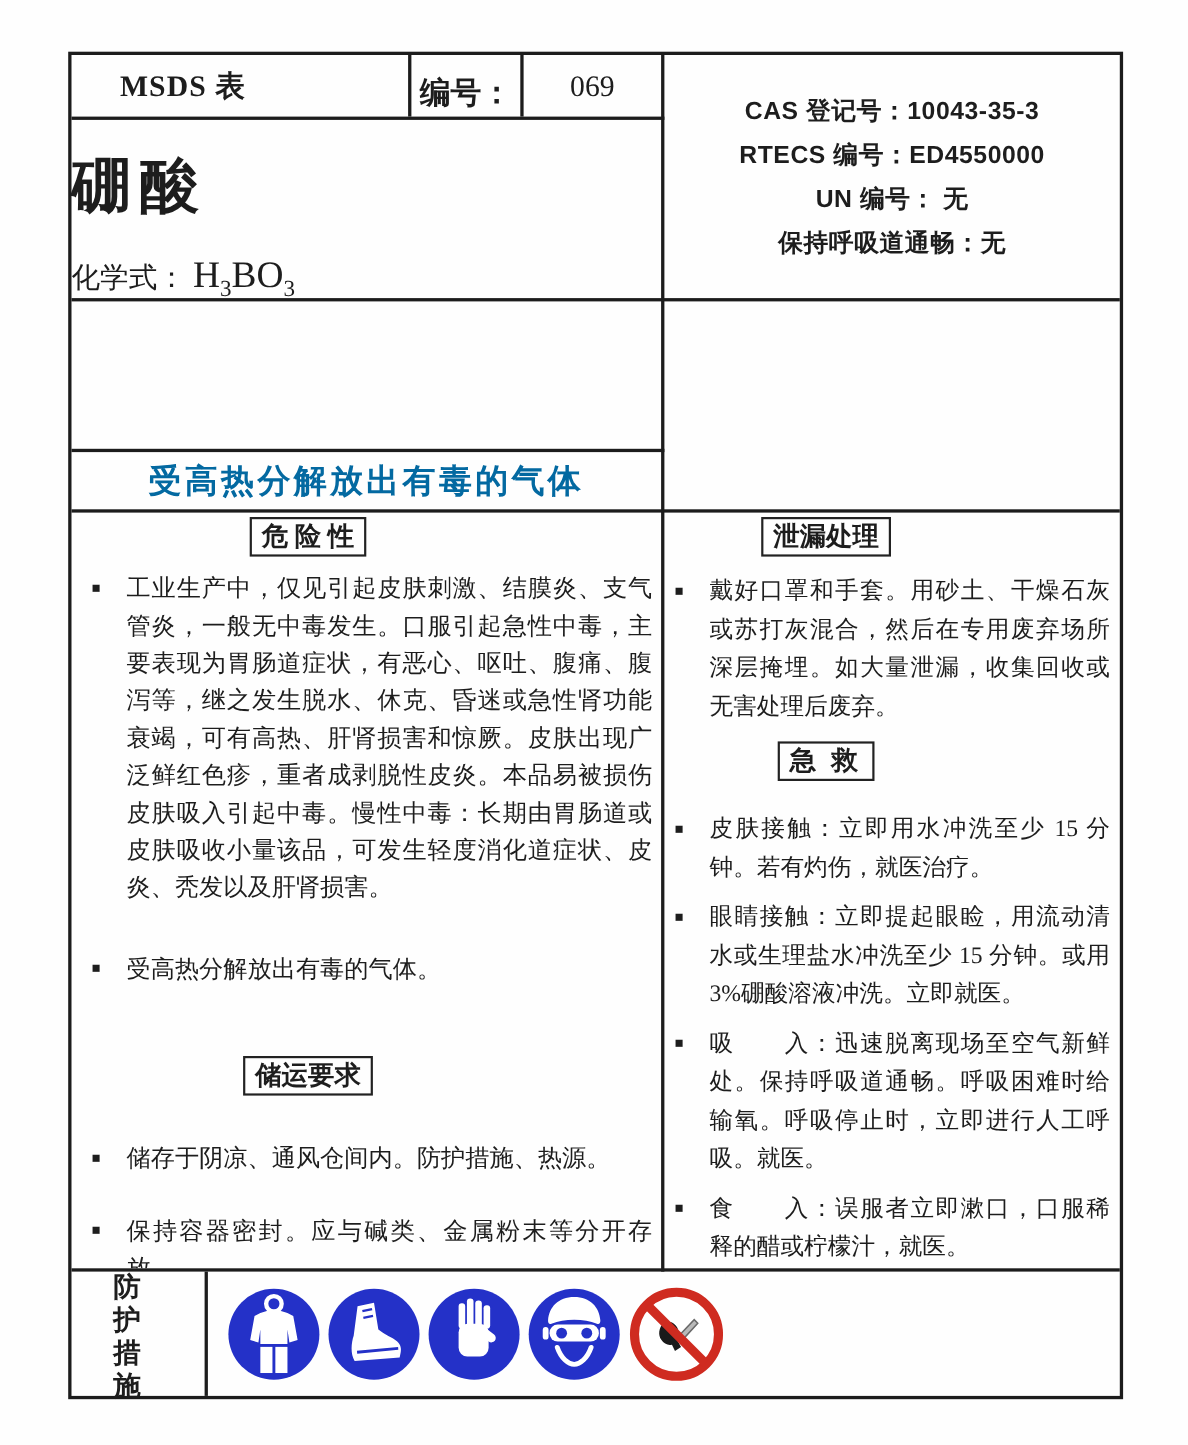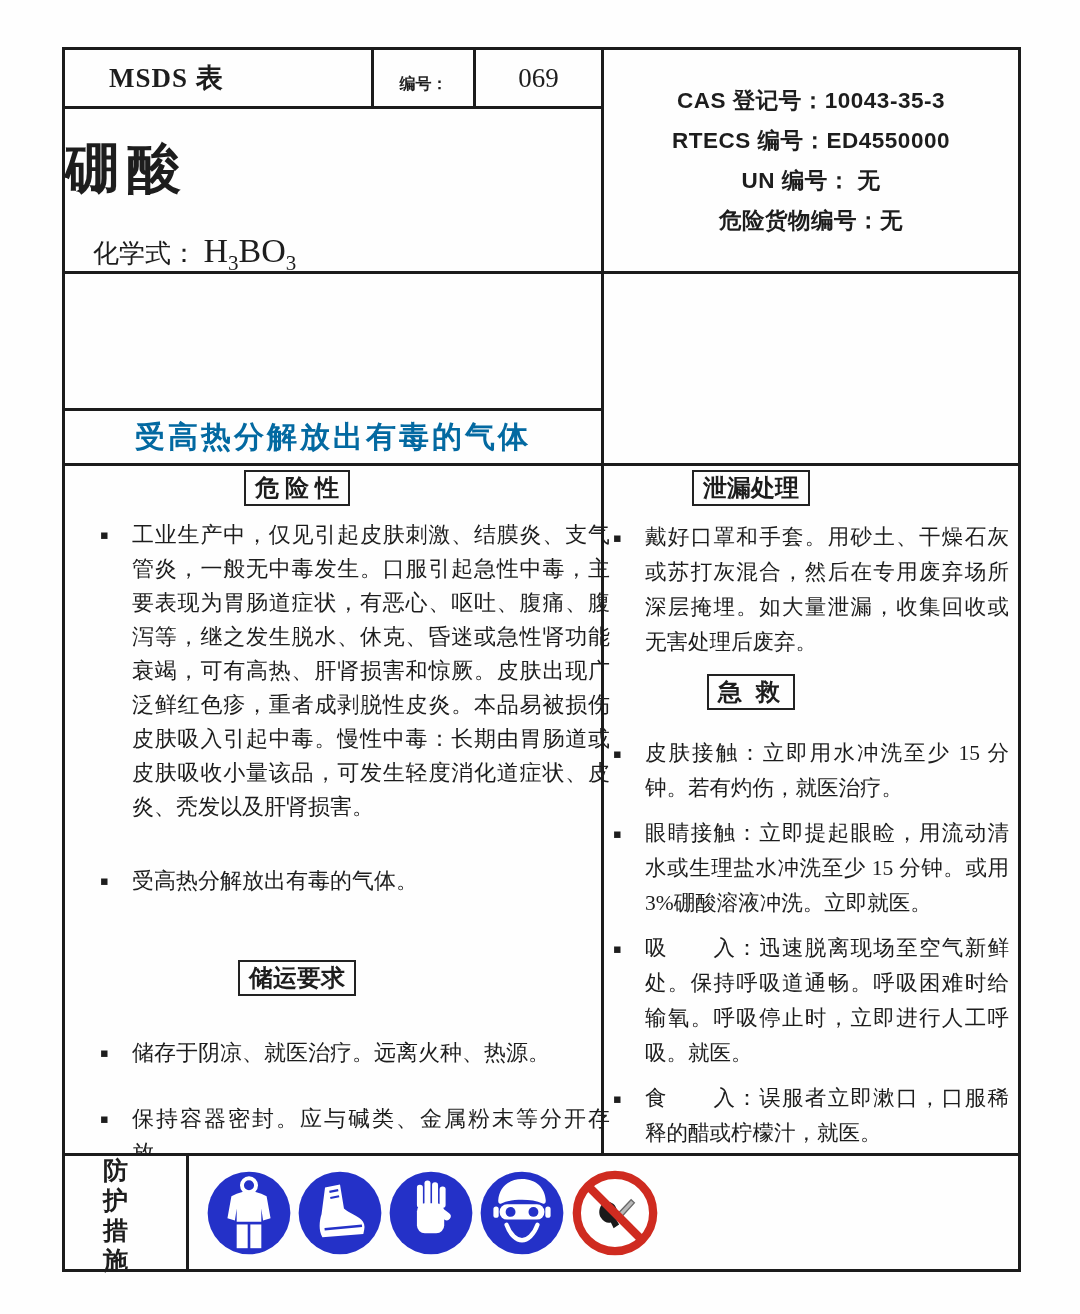"编号：" .c-nolabel { font-size: 16px -> 28px }
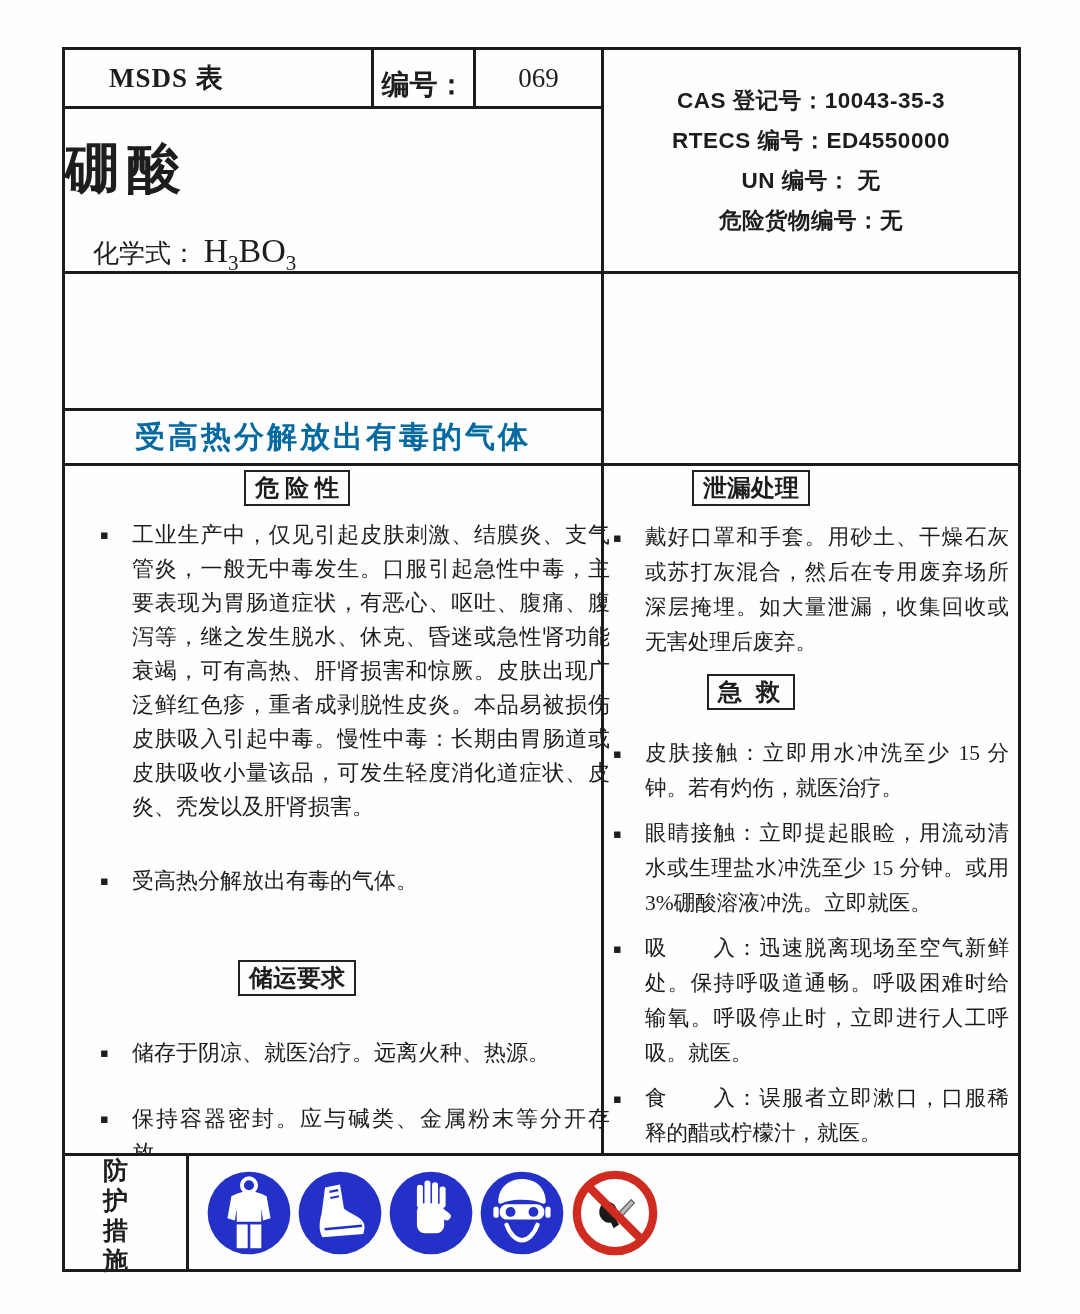"危险货物编号：无" div { text: 危险货物编号 -> 保持呼吸道通畅 }
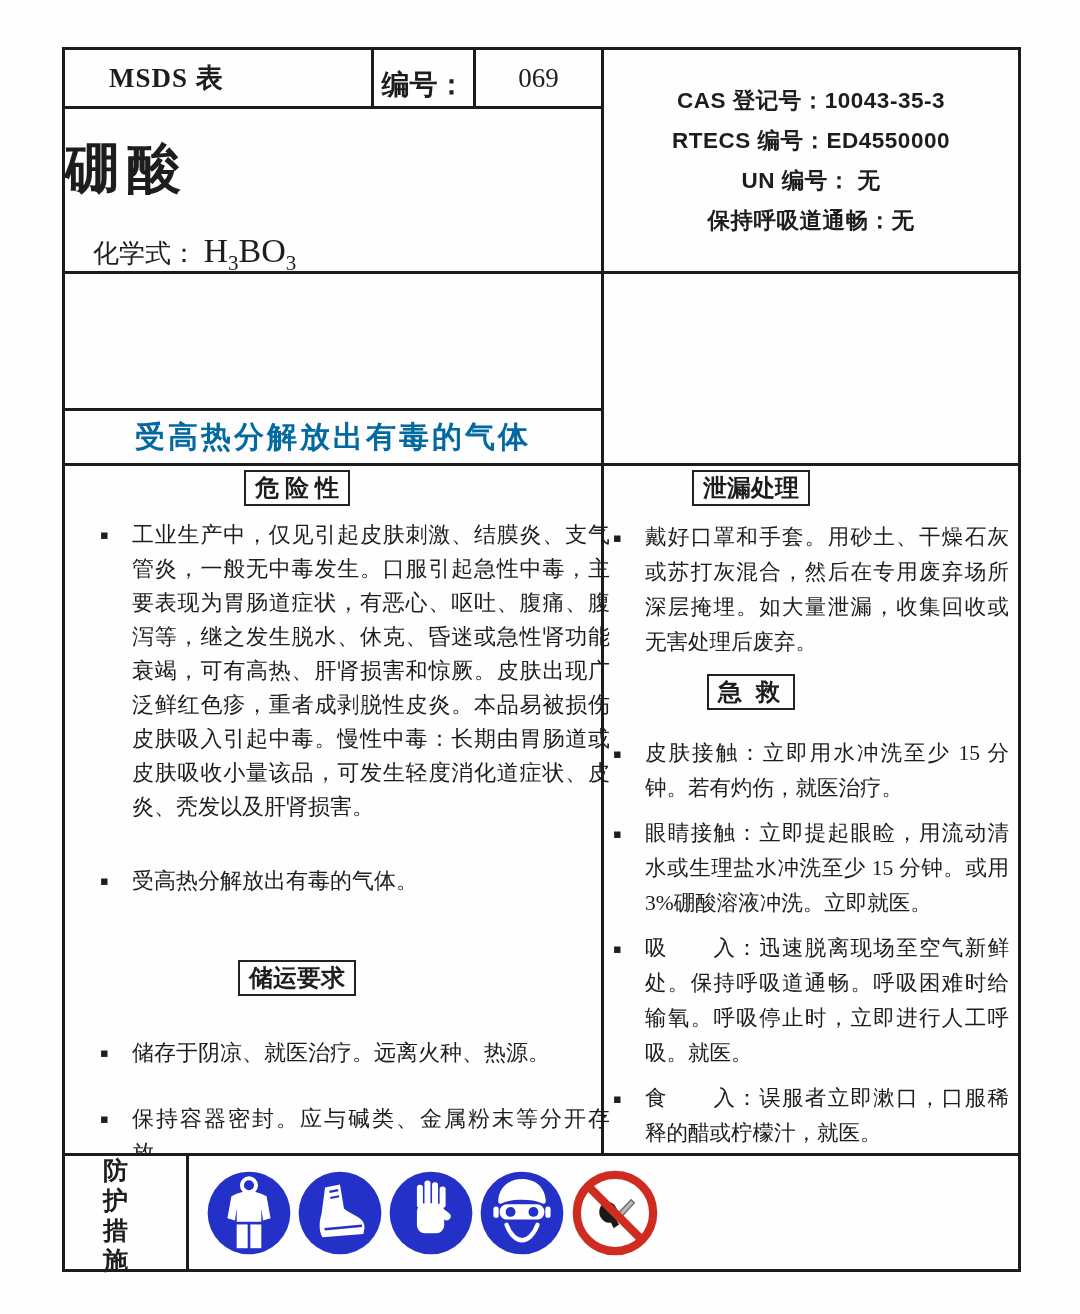"化学式： H3BO3" .formula-row { margin-left: 28px -> none }
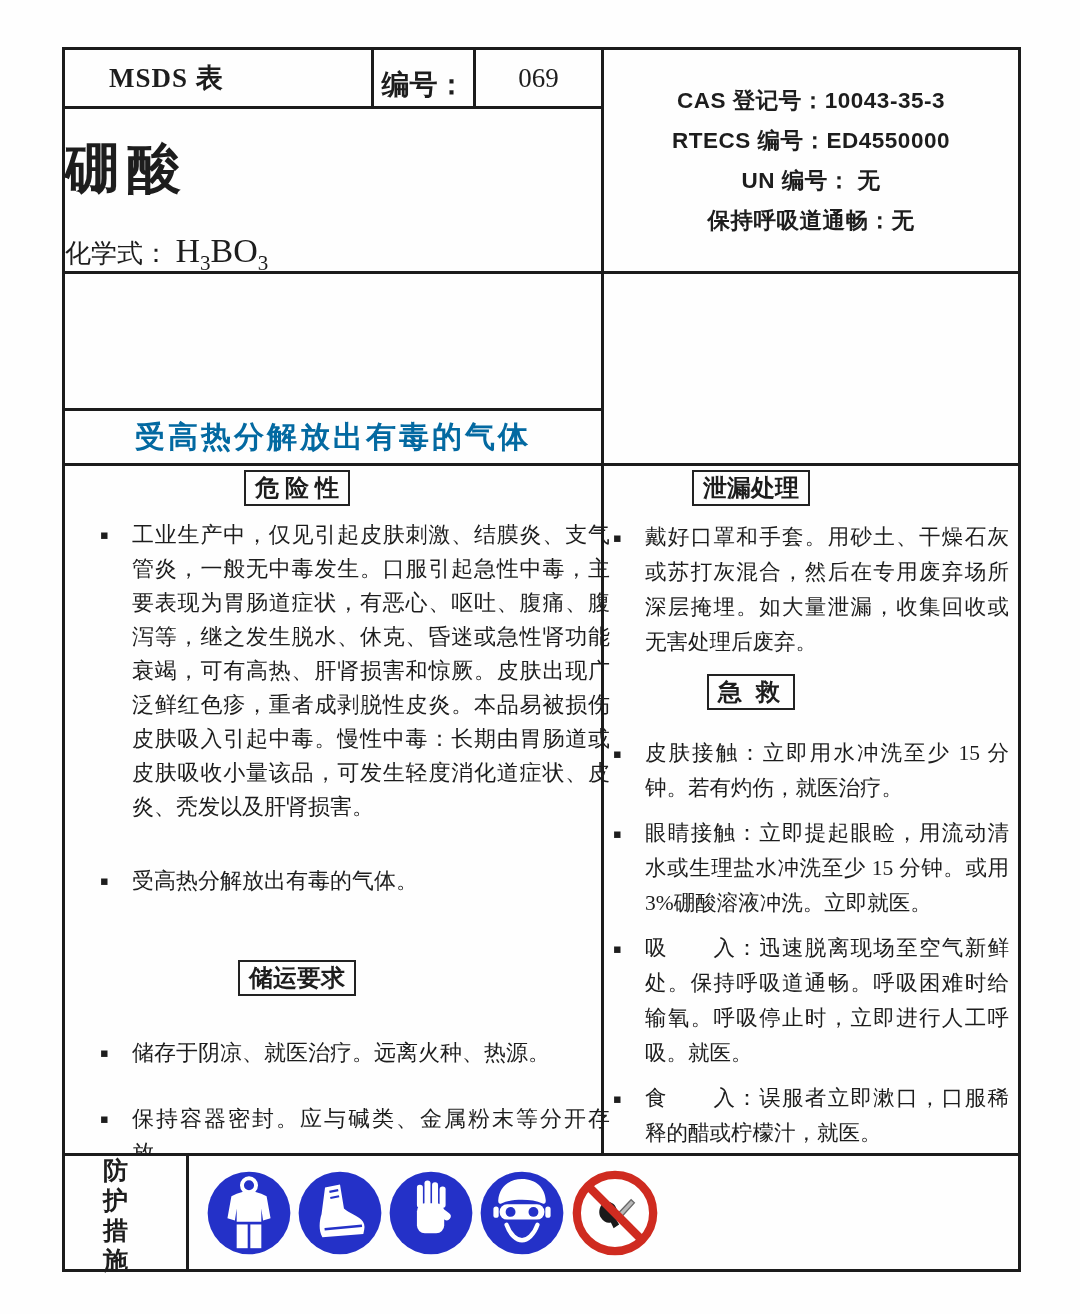"危 险 性" .c-hazard { left: 17px -> 0 }
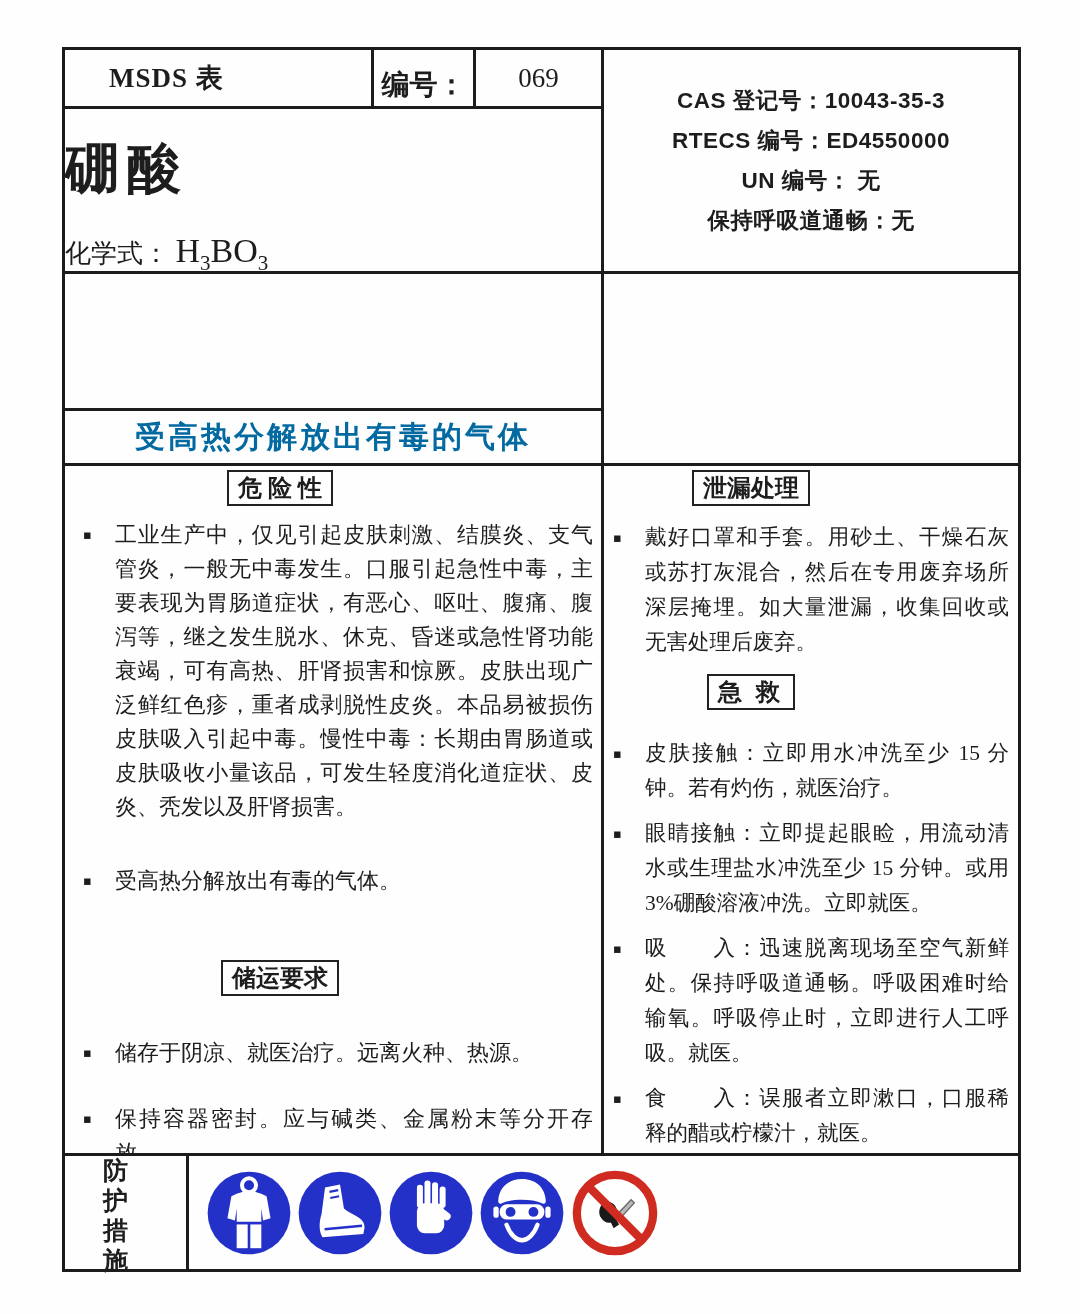"储存于阴凉、就医治疗。远离火种、热源。" div.btxt { text: 就医治疗。远离火种 -> 通风仓间内。防护措施 }
